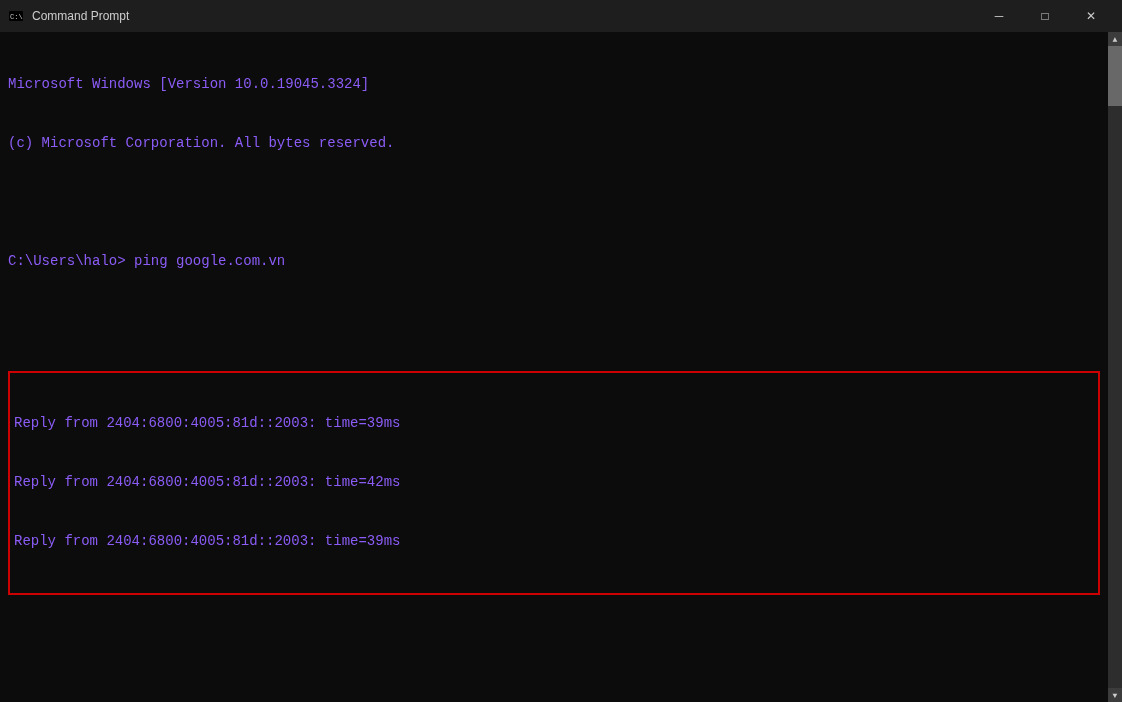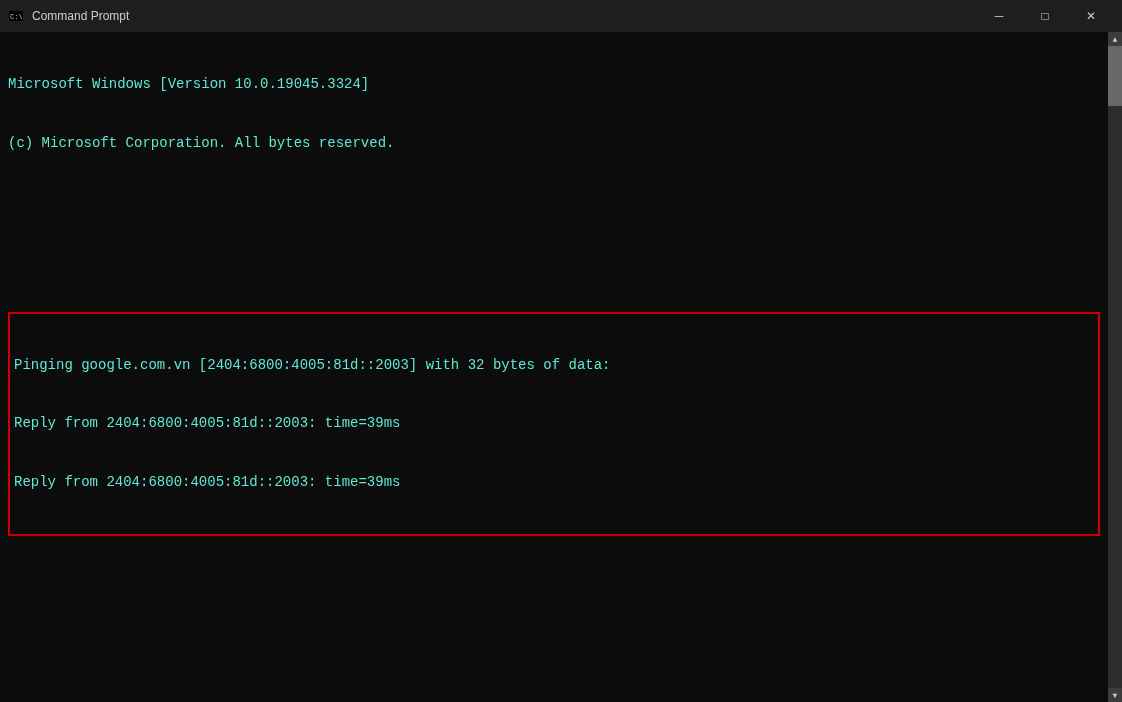"Microsoft Windows [Version" .terminal { color: #5eead4 -> #8b5cf6 }
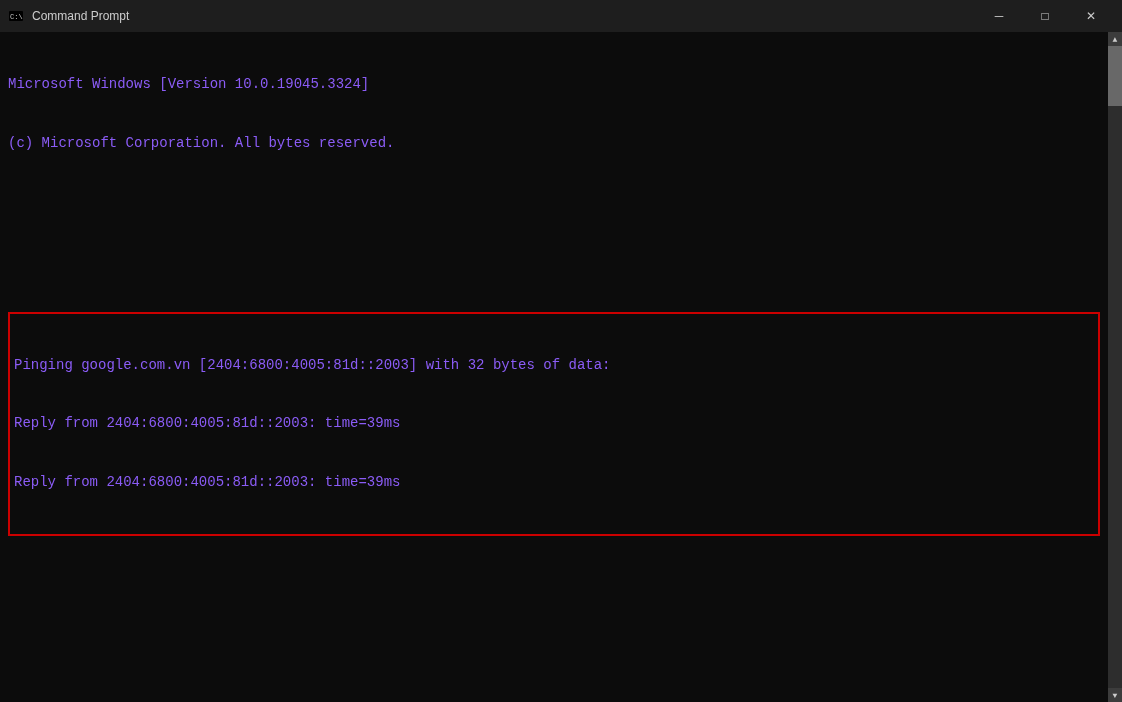"C:\Users\halo> ping google.com.vn" span.terminal-line { html: none -> <span>C:\Users\halo&gt; ping google.com.vn</span> }
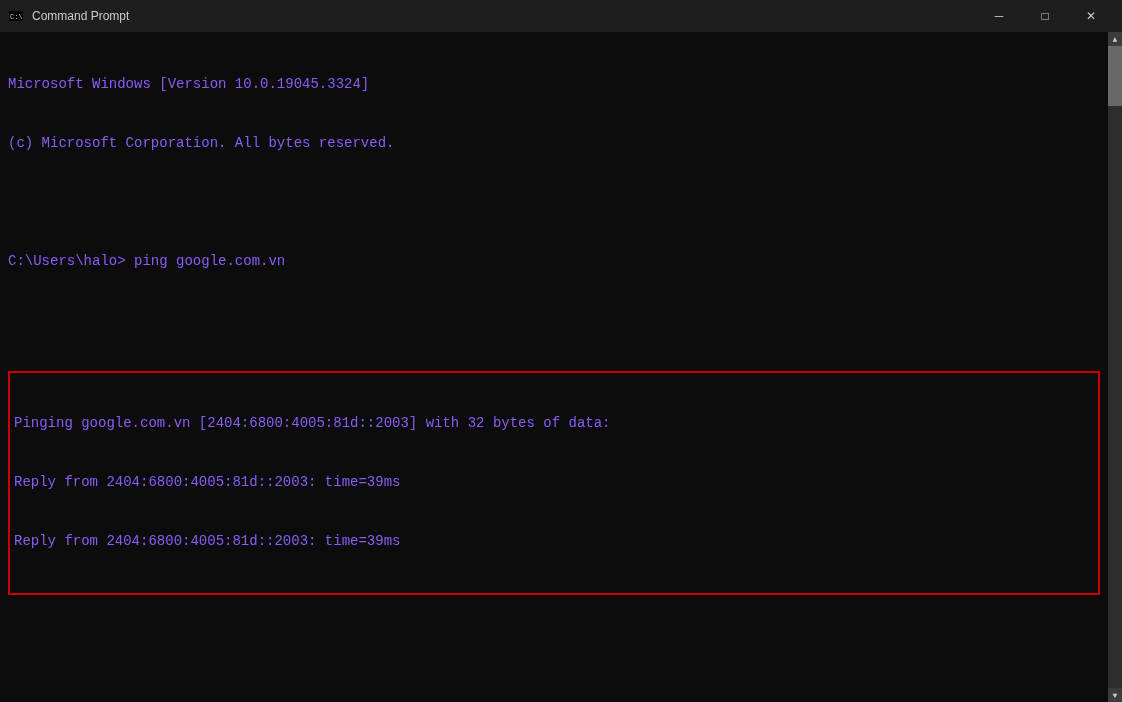"Pinging google.com.vn" span.terminal-line { html: <span>Pinging google.com.vn [2404:6800:4005:81d::2003] with 32 bytes of data:</span> -> none }
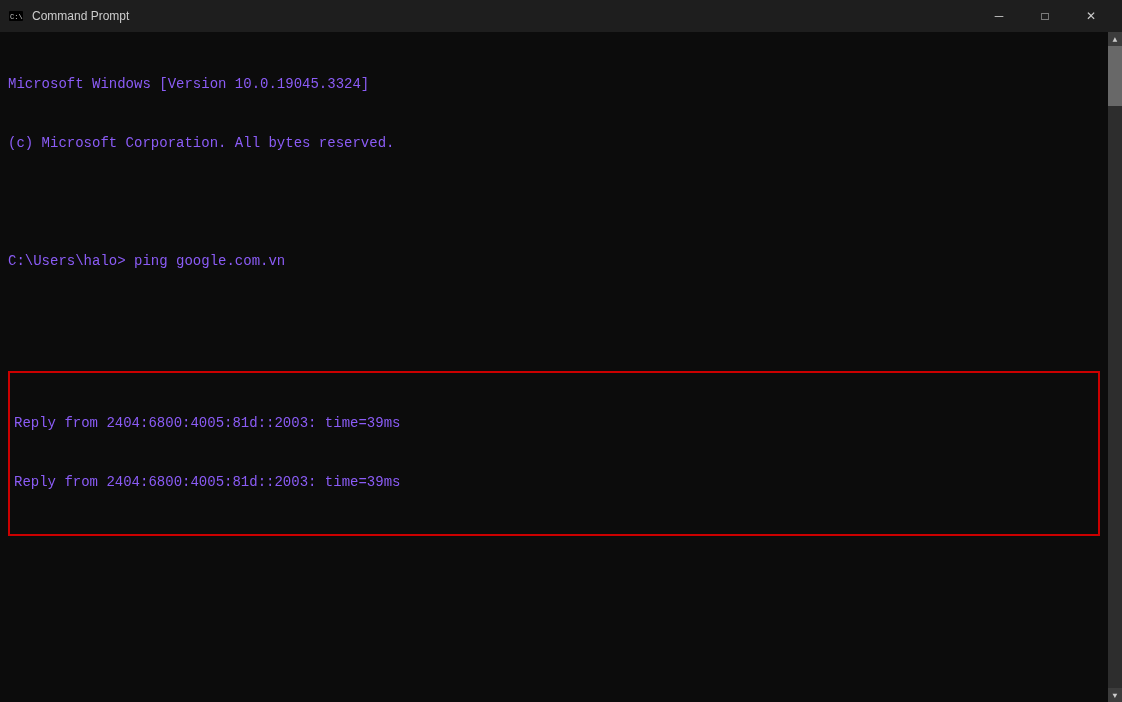"Reply from 2404:6800:4005:81d::2003: time=42ms" span.terminal-line { html: none -> <span>Reply from 2404:6800:4005:81d::2003: time=42ms</span> }
